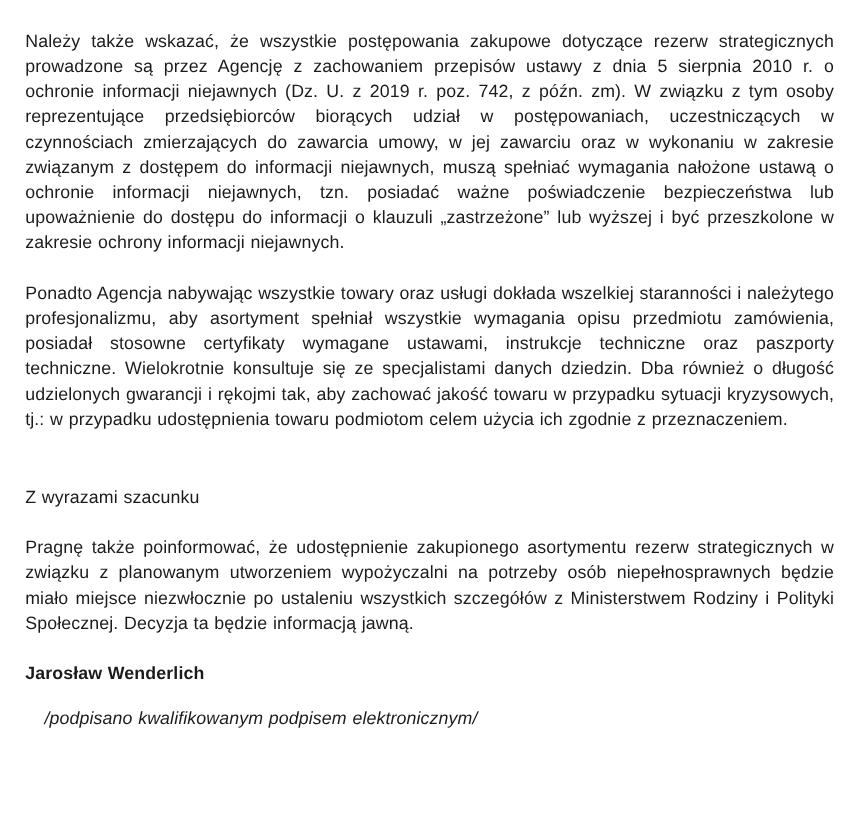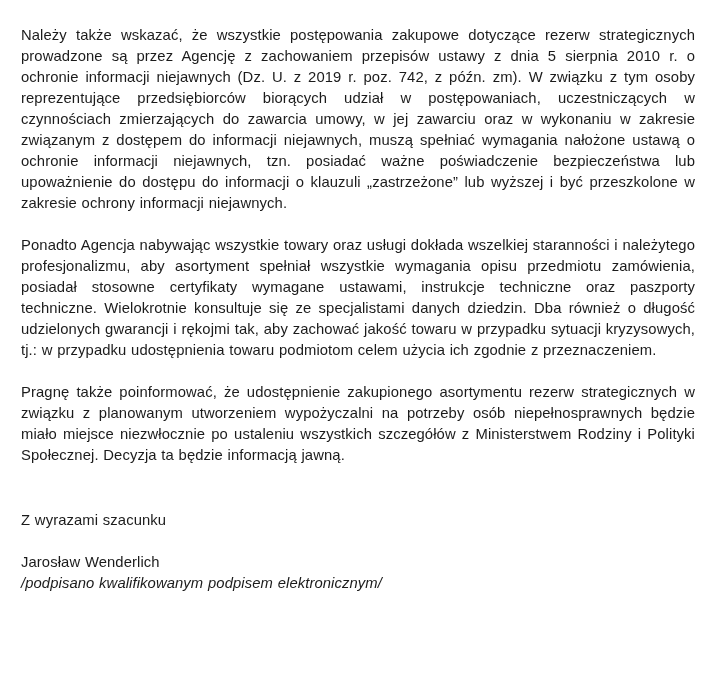"Pragnę także poinformować, że" p.para { order: before "Z wyrazami szacunku" -> after "Z wyrazami szacunku" }
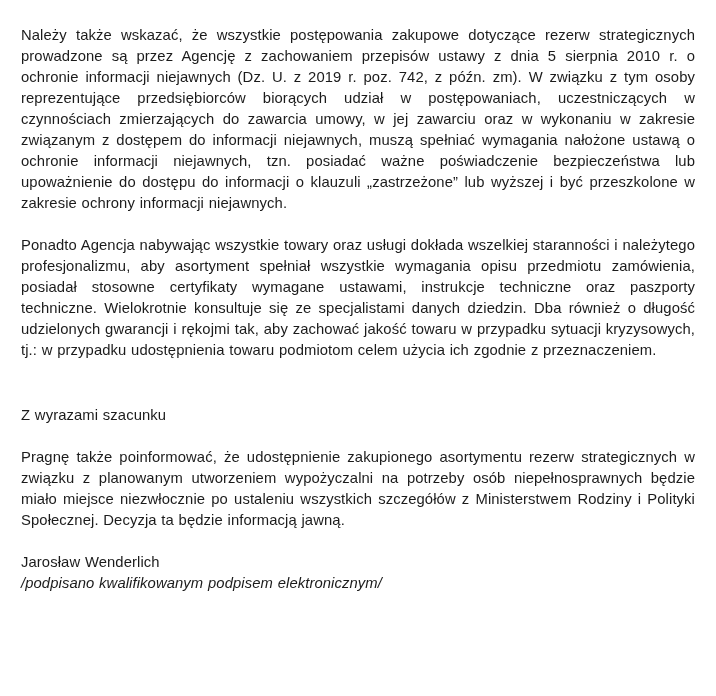"Jarosław Wenderlich" .sig-name { font-weight: normal -> bold }
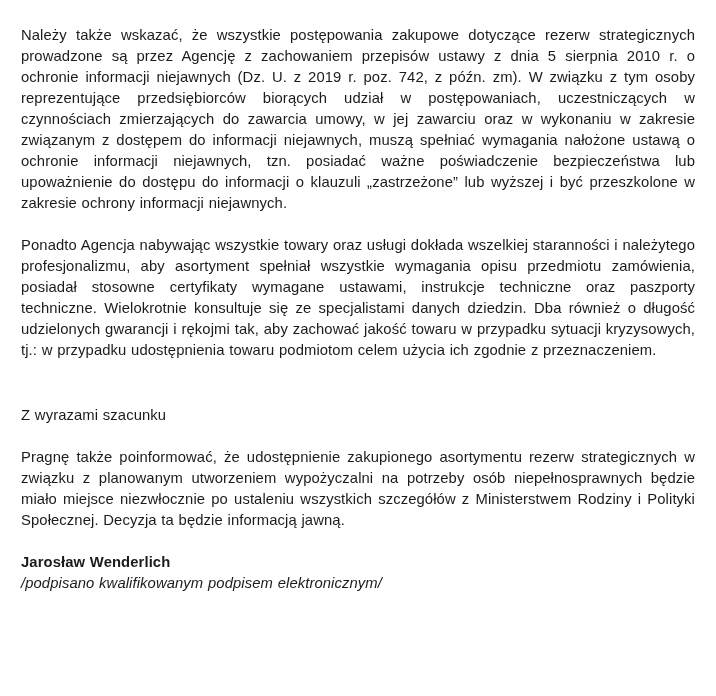"/podpisano kwalifikowanym podpisem" .sig-note { margin: 0 -> 16px }
